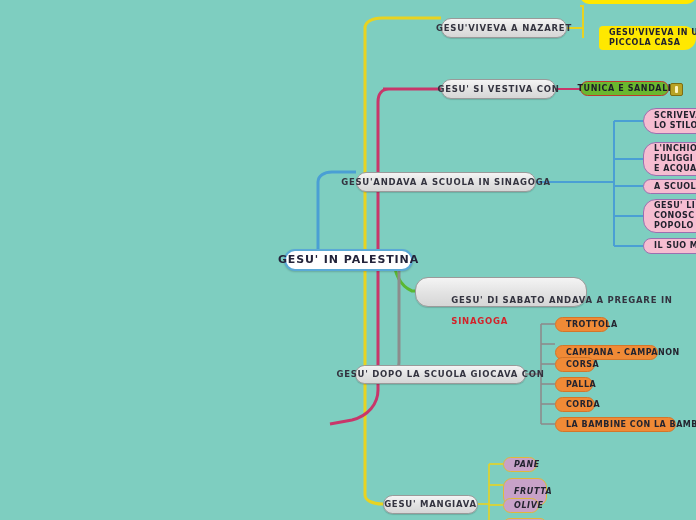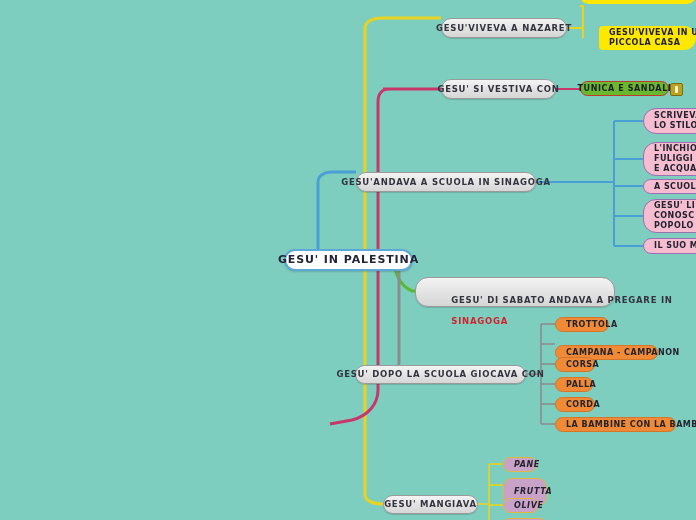"GESU' DI SABATO ANDAVA A" div.node { width: 200px -> 172px }
